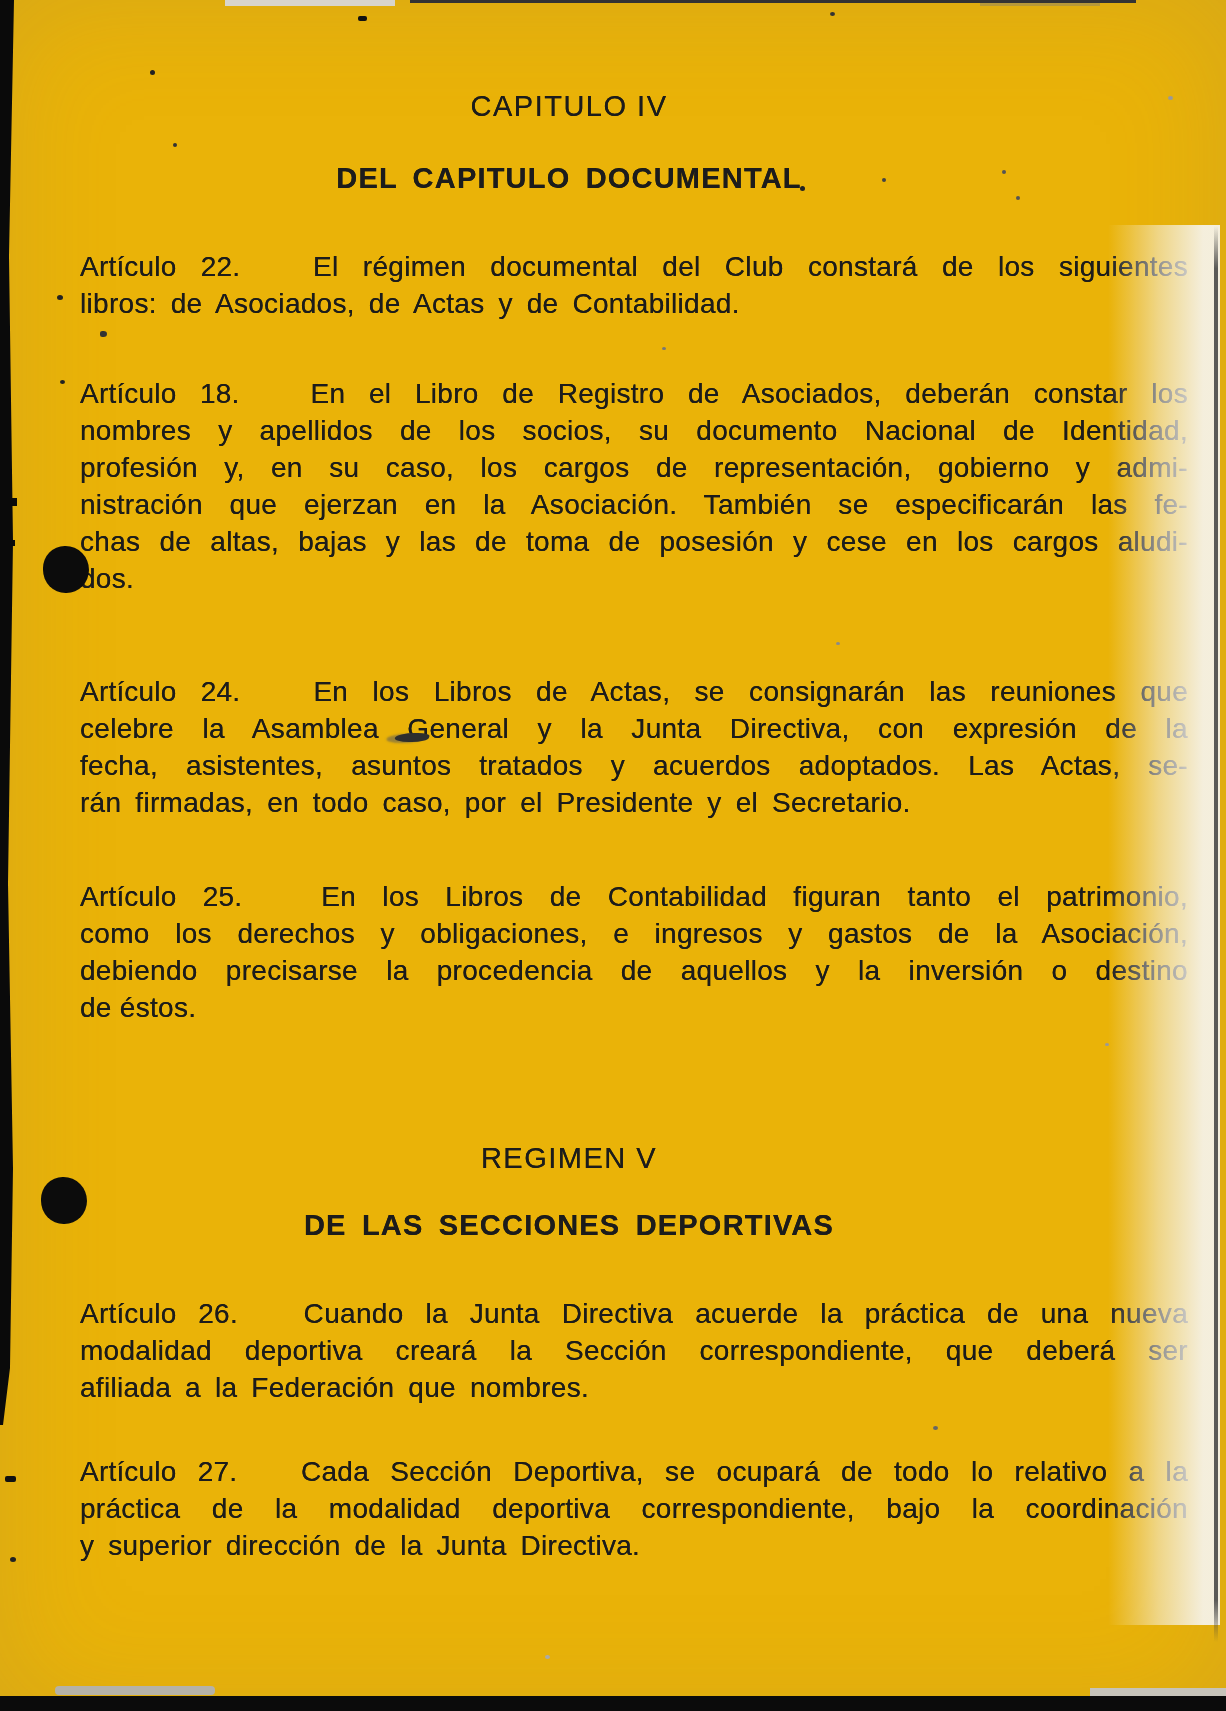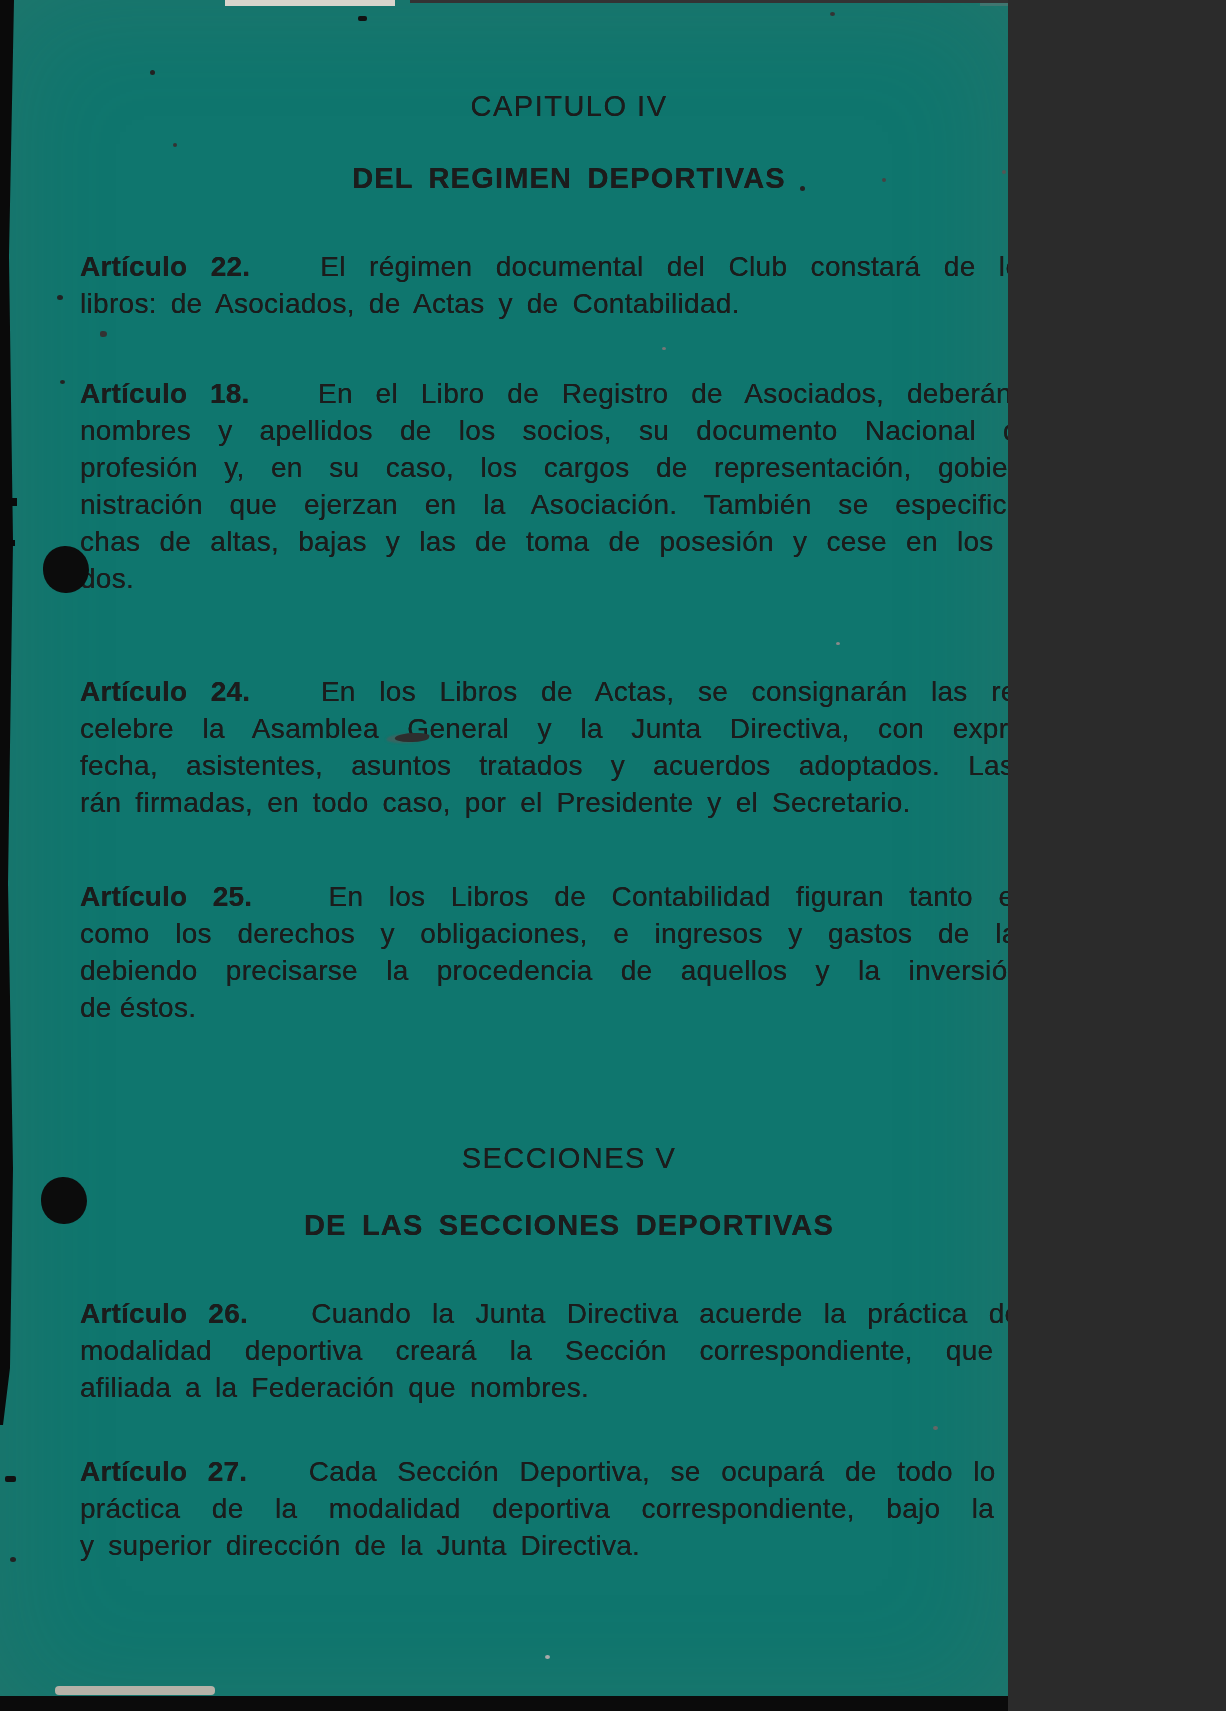"CAPITULO IV" #scan-page { background: #0f766e -> #eab308; width: 1008px -> 1226px }
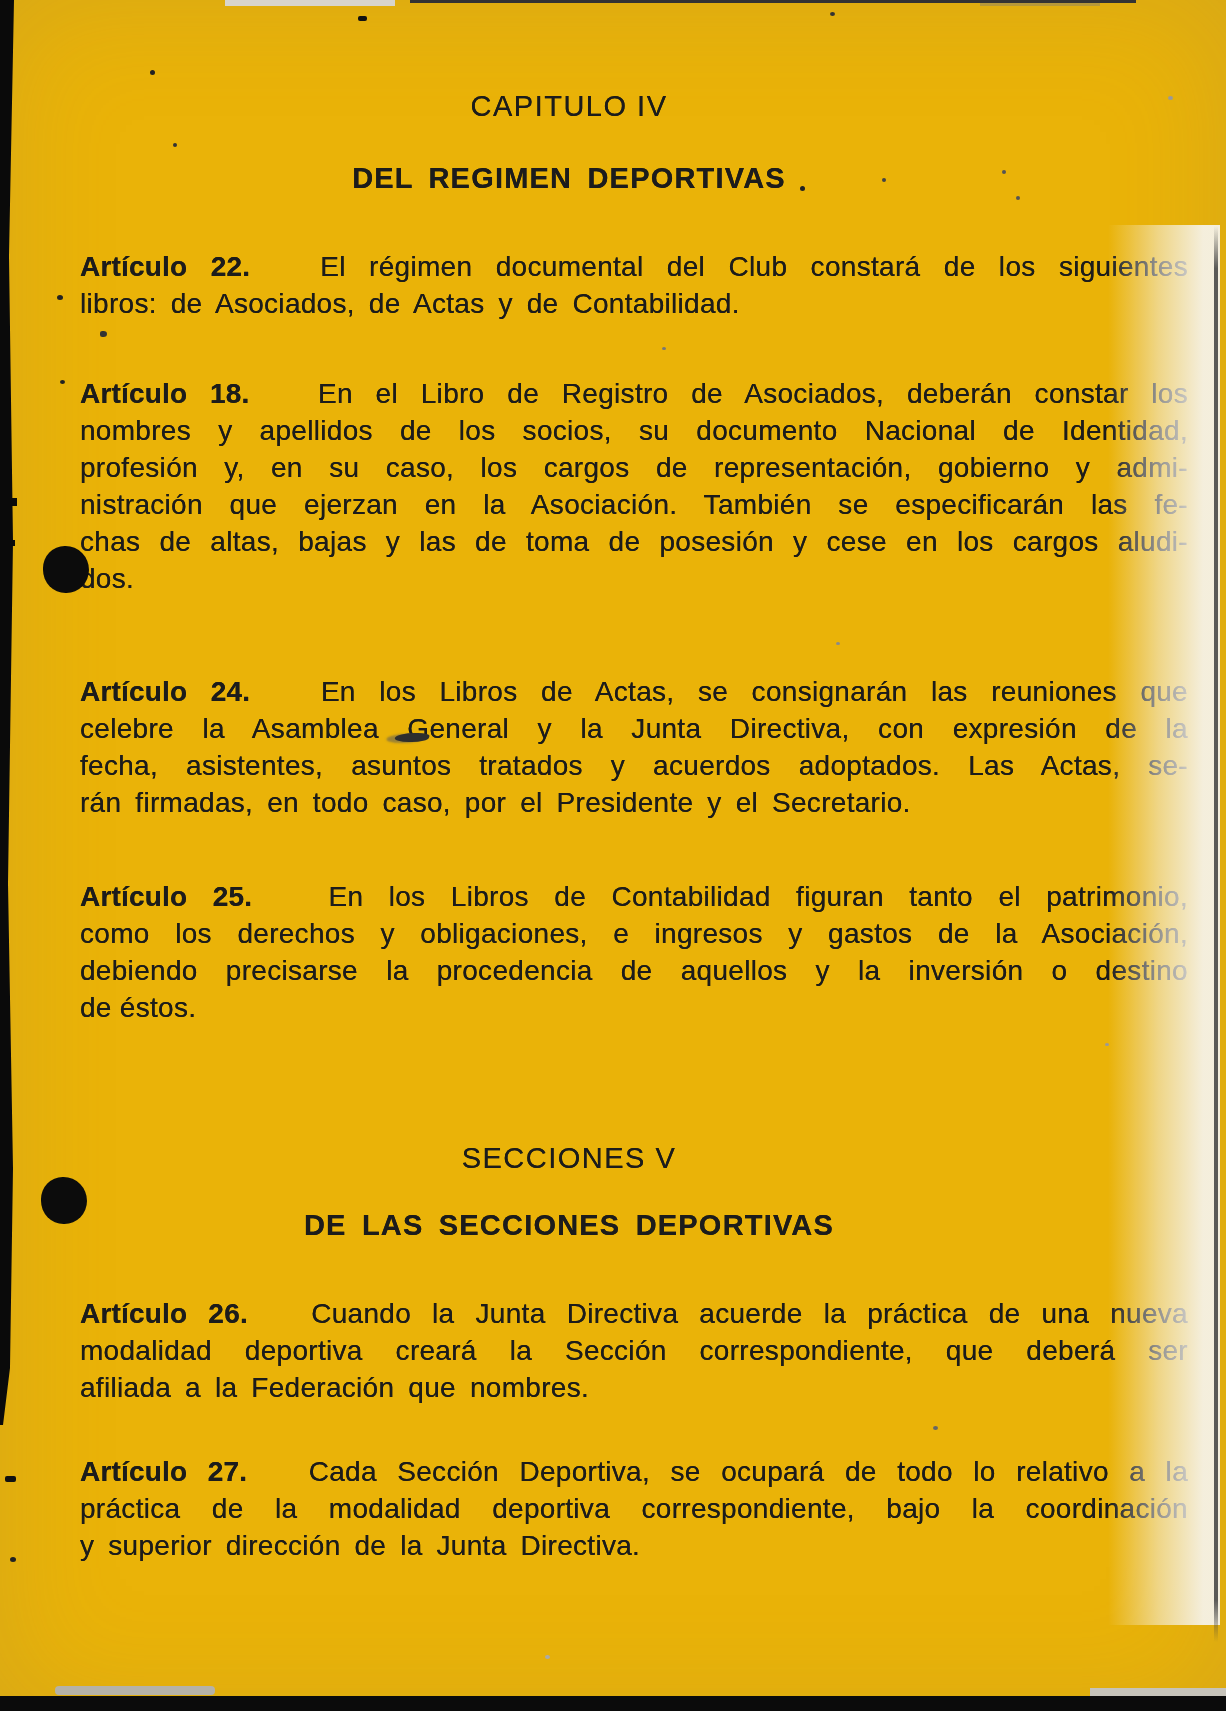"DEL REGIMEN DEPORTIVAS" div.heading { text: REGIMEN DEPORTIVAS -> CAPITULO DOCUMENTAL }
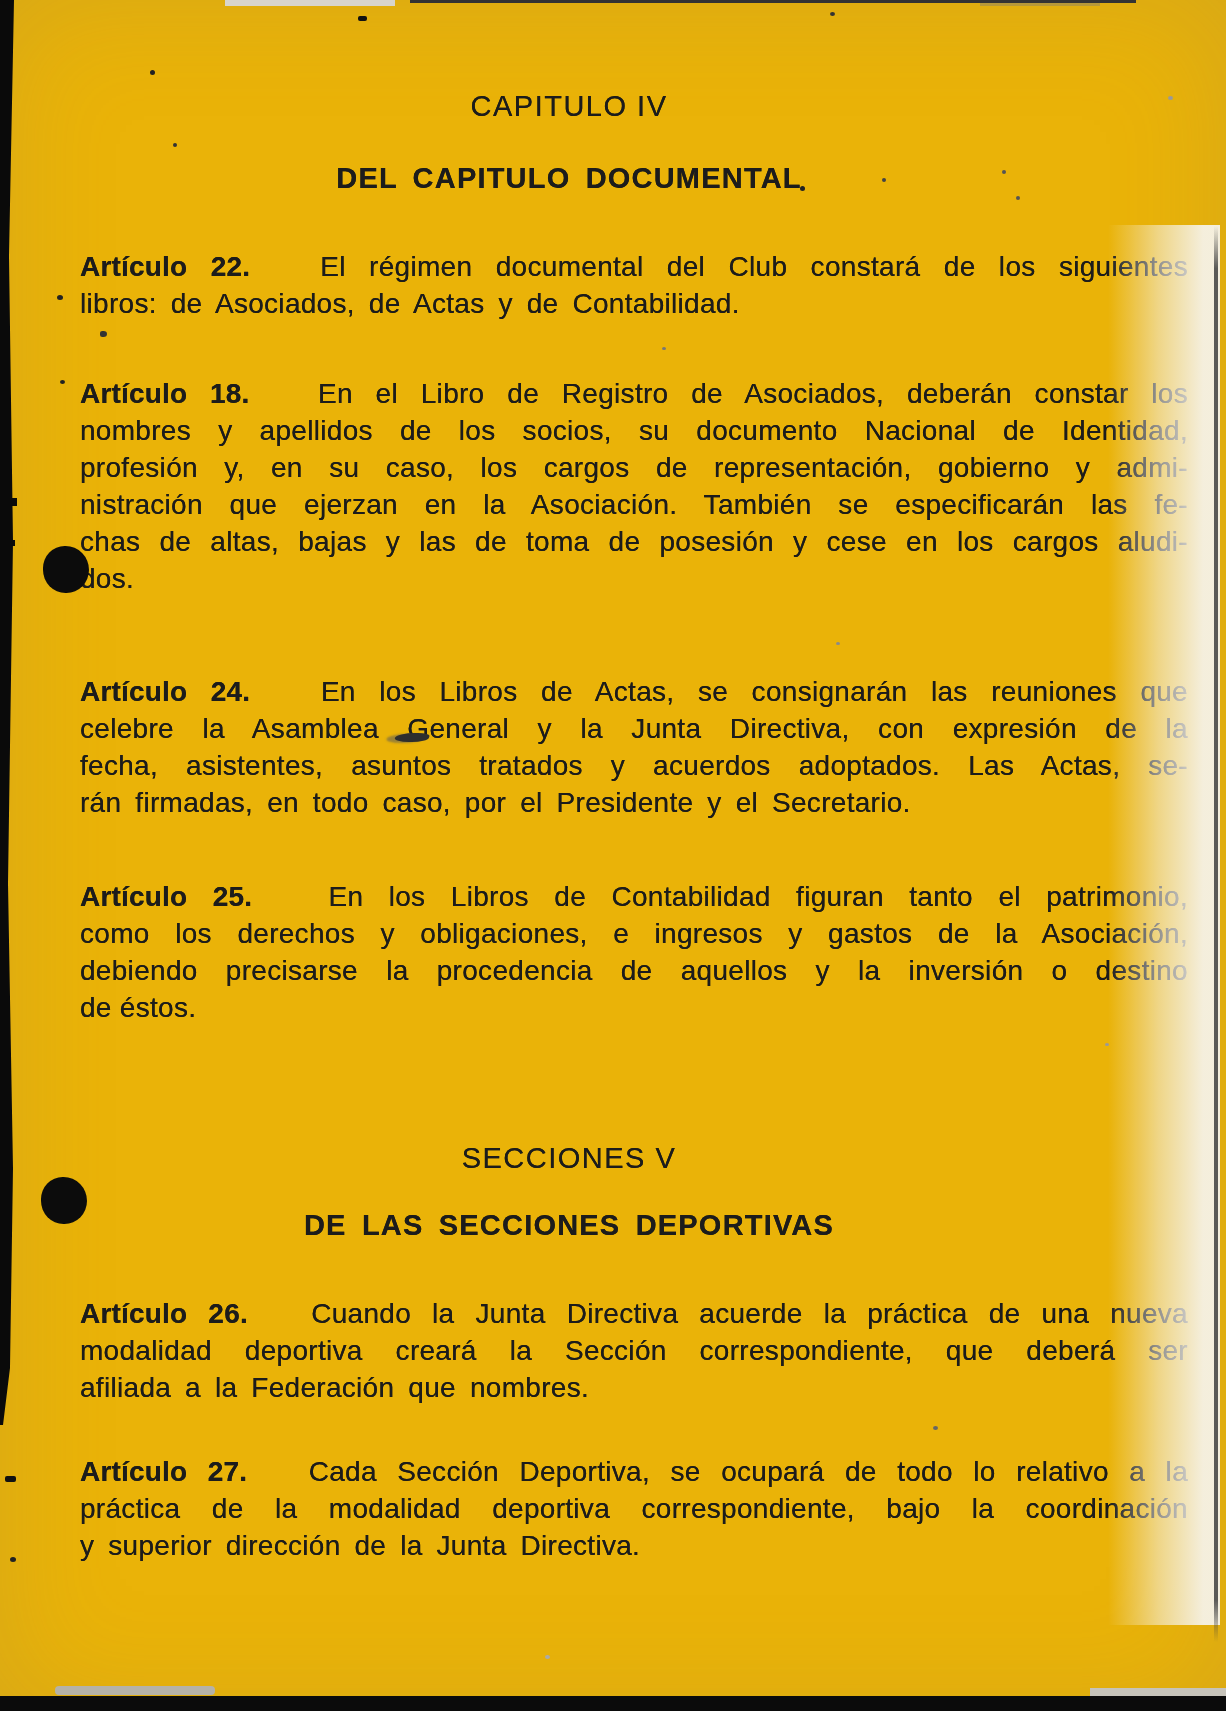"Artículo 22." .article .label { font-weight: 700 -> 400 }
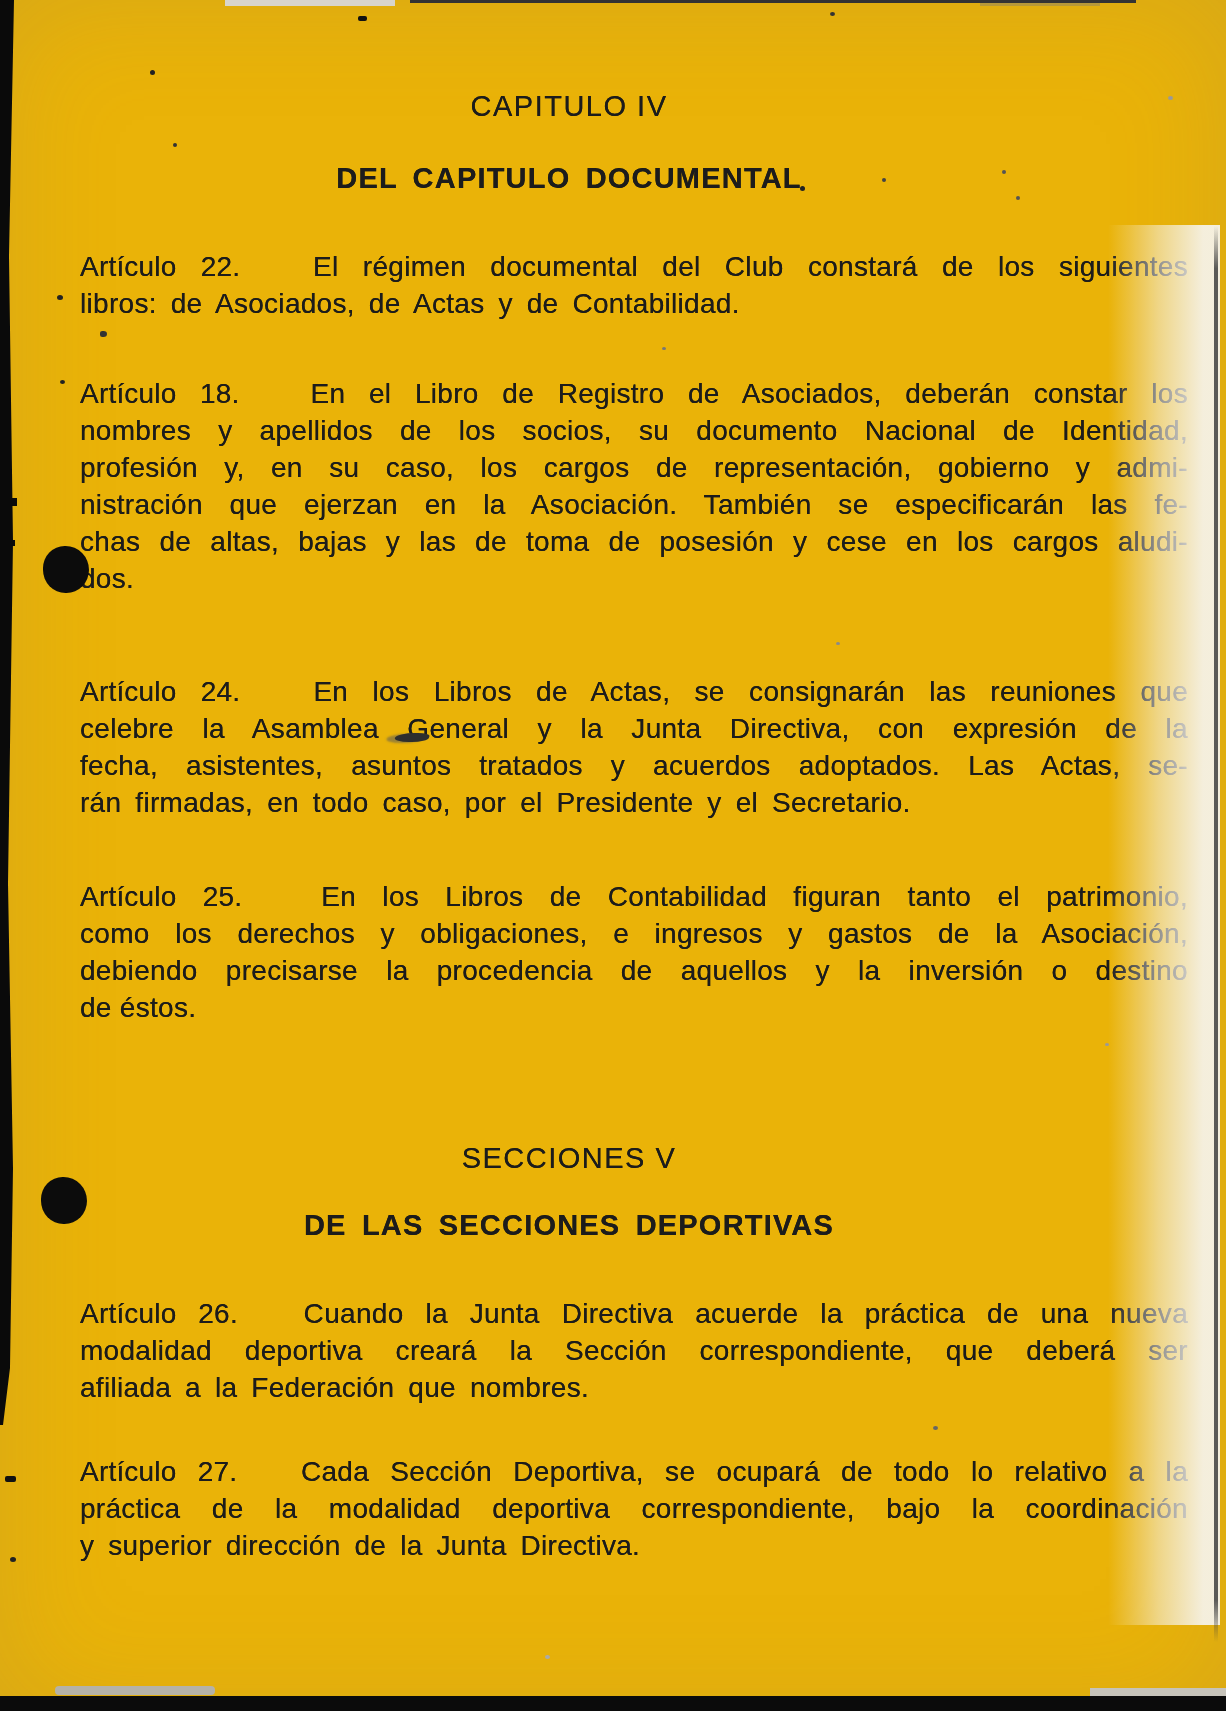"SECCIONES V" div.heading { text: SECCIONES -> REGIMEN }
